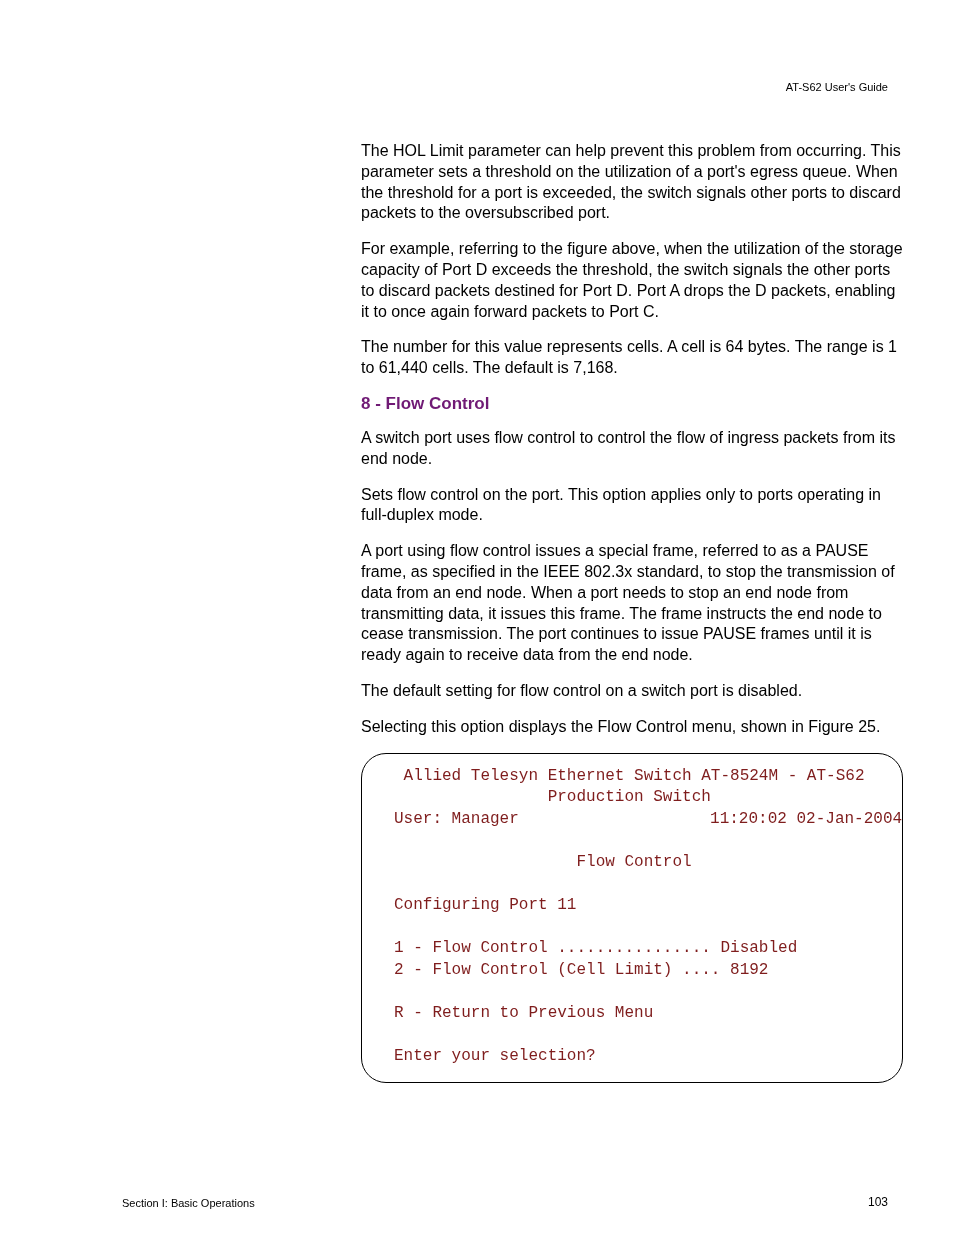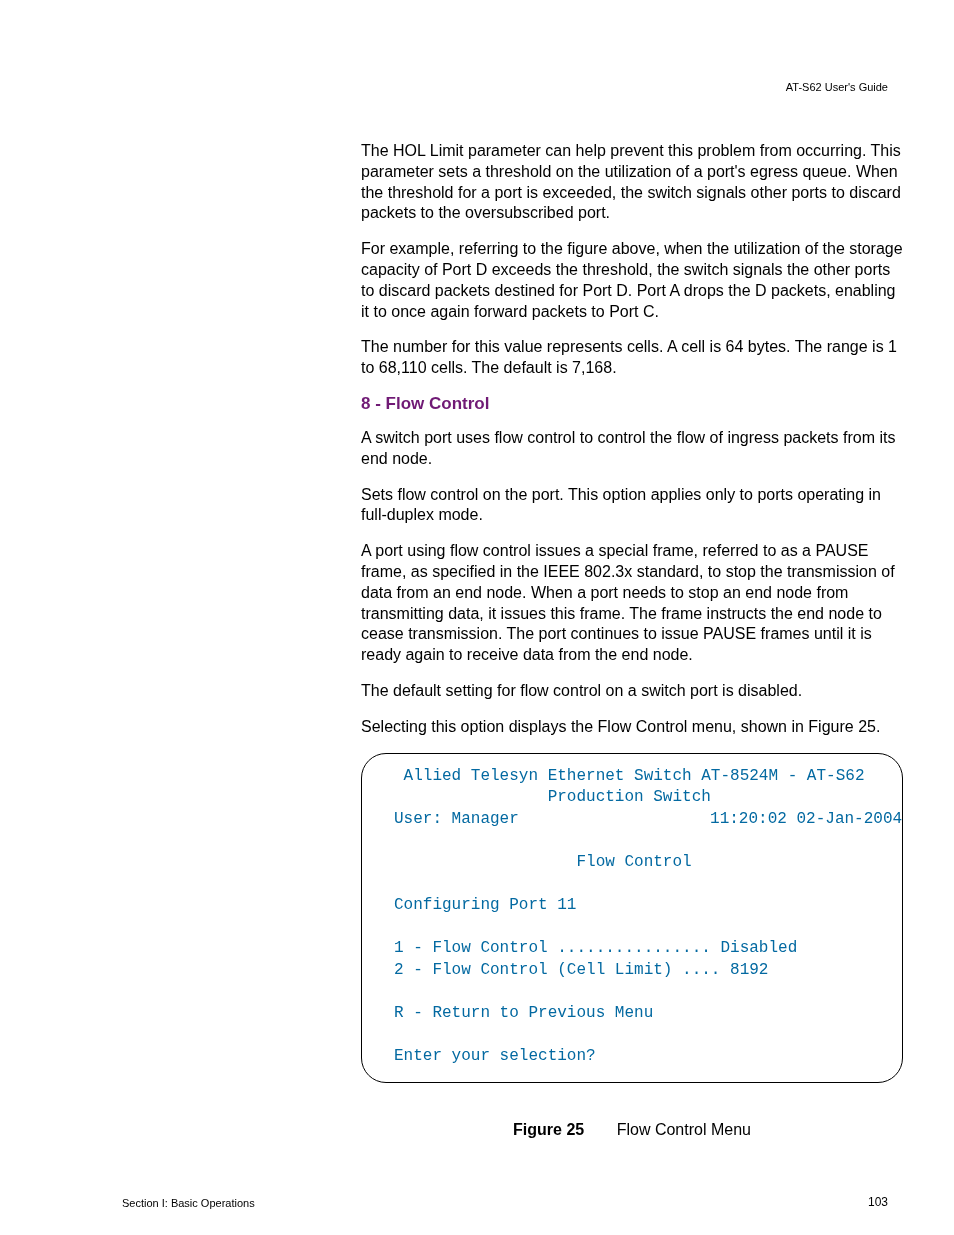"The number for this value" p.para { text: 68,110 -> 61,440 }
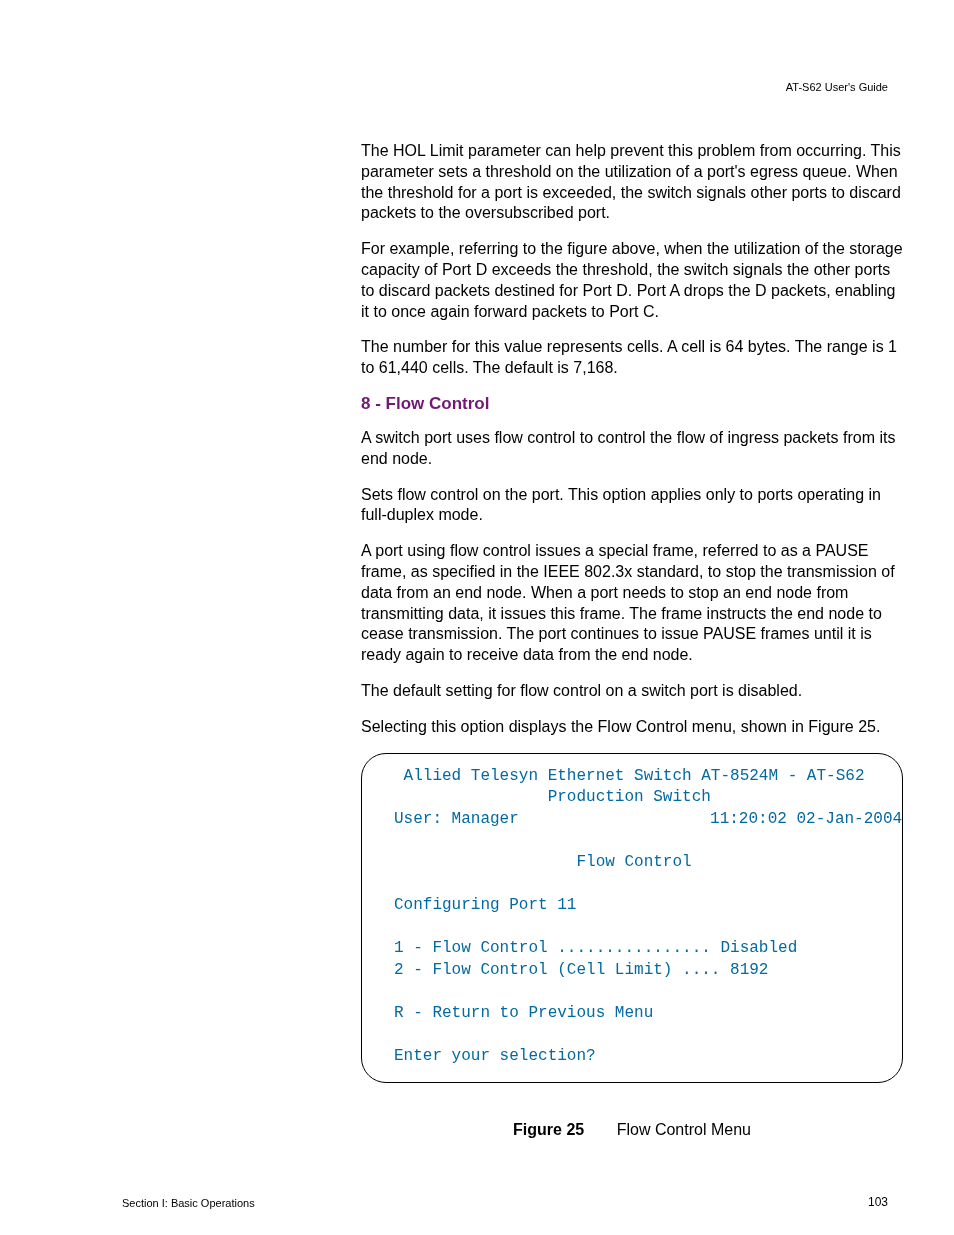"Allied Telesyn Ethernet Switch AT-8524M" .terminal-box { color: #0369a1 -> #7f1d1d }
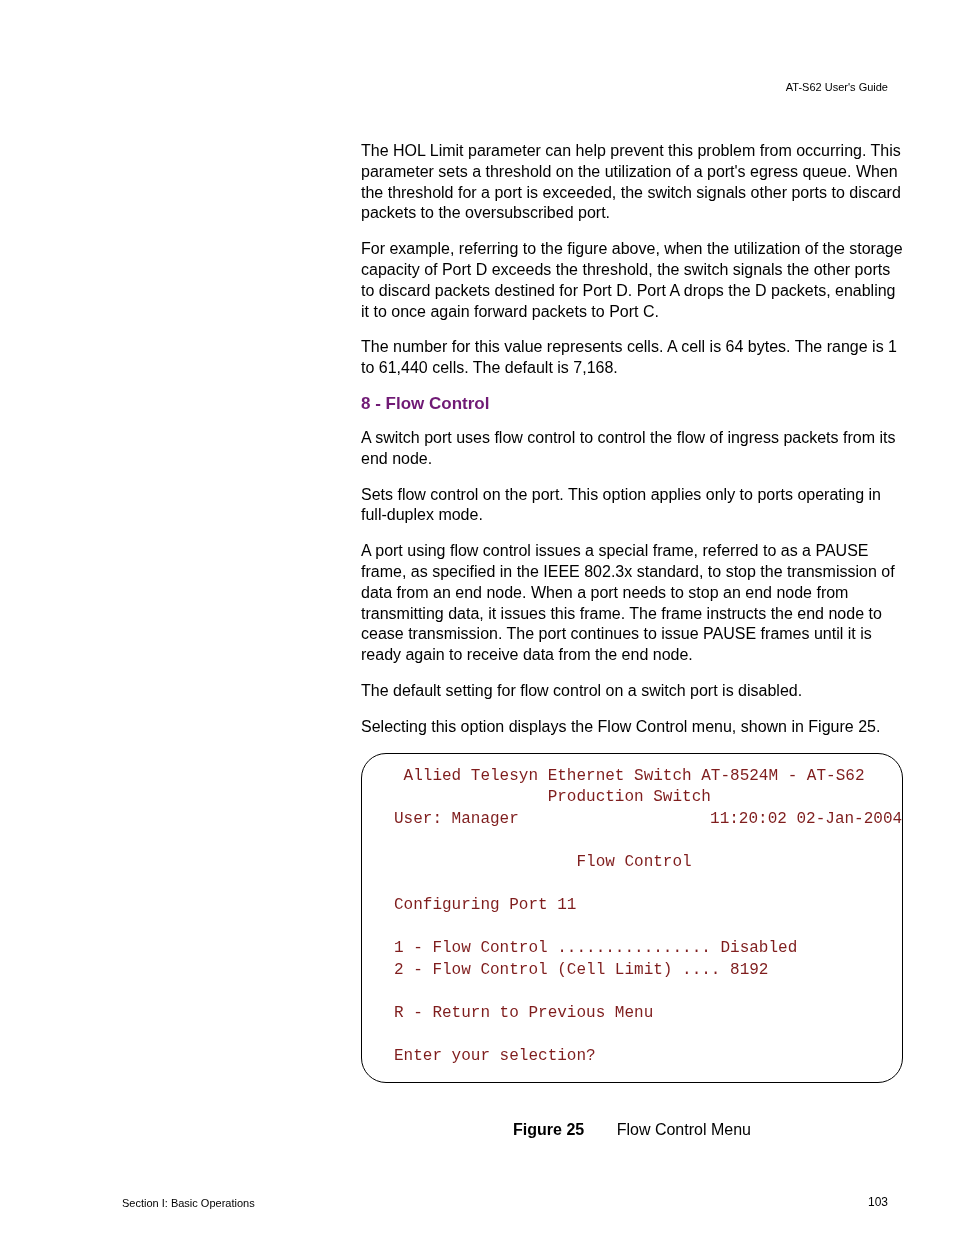"Figure 25 Flow Control Menu" div.figure-caption { html: <div> <span>Figure 25</span><span> Flow Control Menu</span> </div> -> none }
